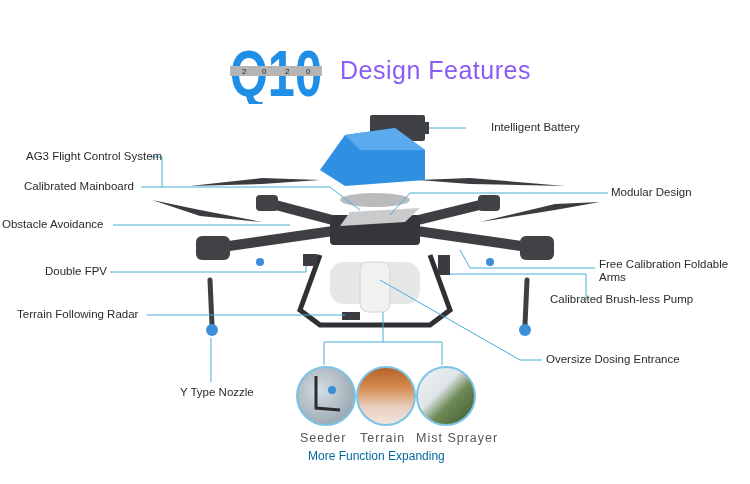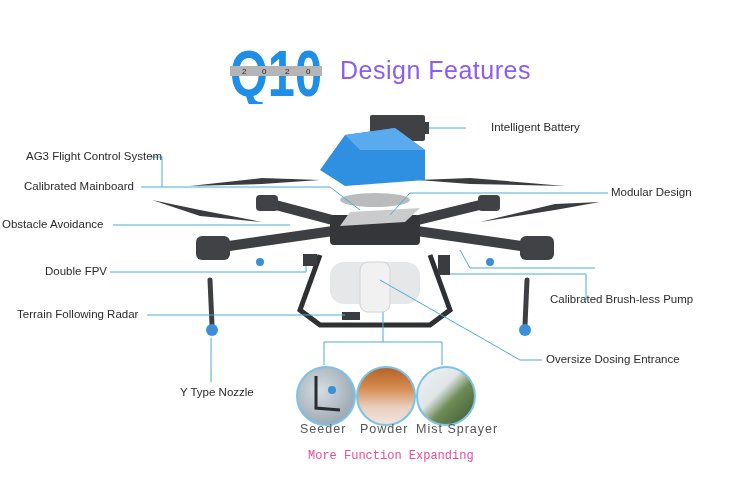"Free Calibration Foldable" div { html: none -> <div>Free Calibration Foldable</div> }
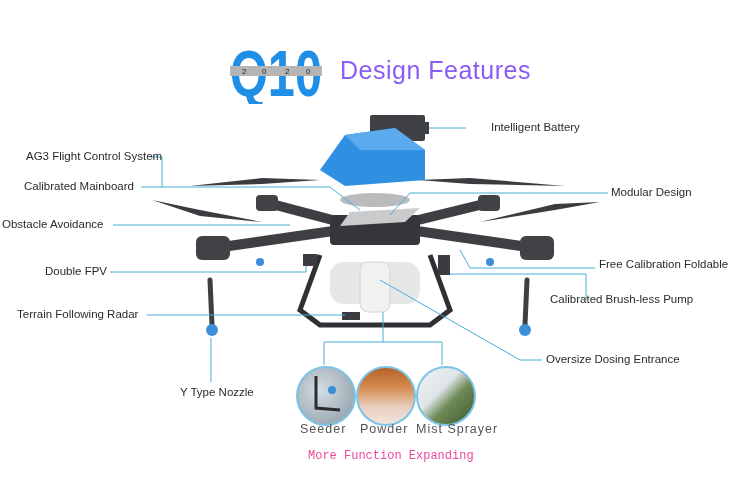"Arms" div { html: none -> <div>Arms</div> }
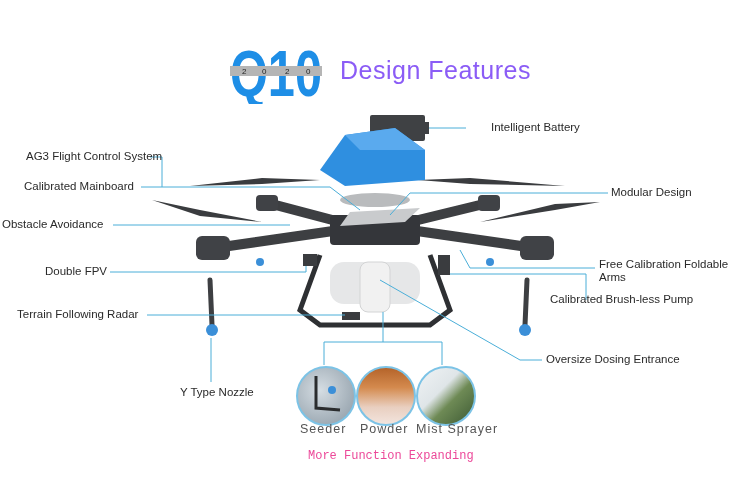"Seeder" .func-label { margin-top: none -> 9px }
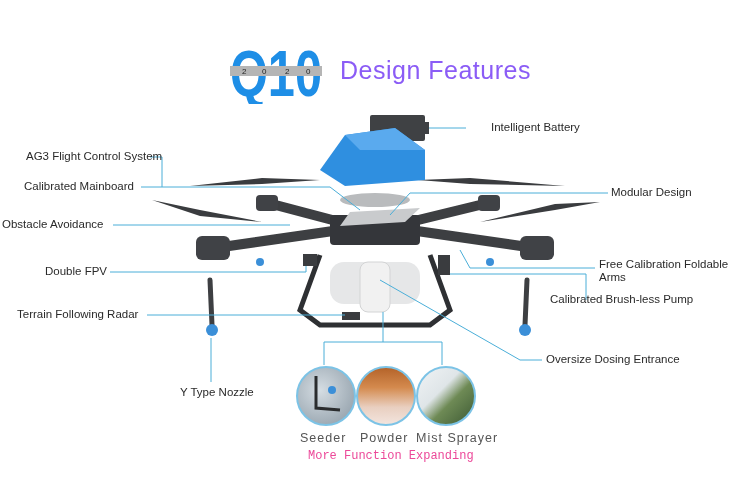"Powder" div.func-label { text: Powder -> Terrain }
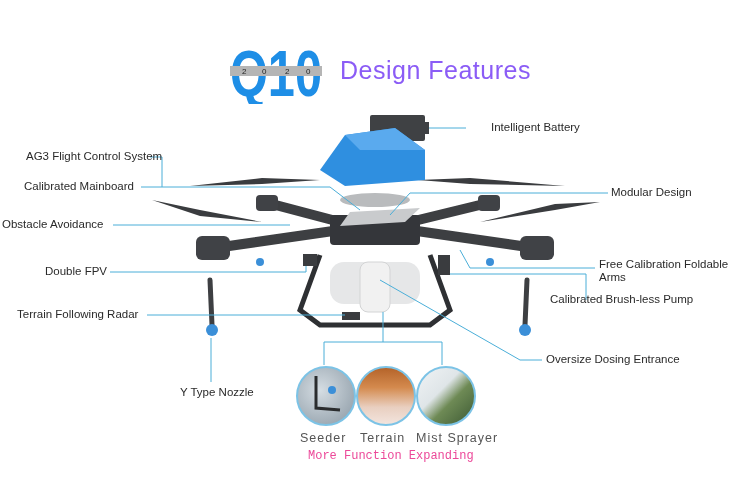"More Function Expanding" .more { color: #ec4899 -> #0369a1; font-family: Liberation Mono, monospace -> none }
